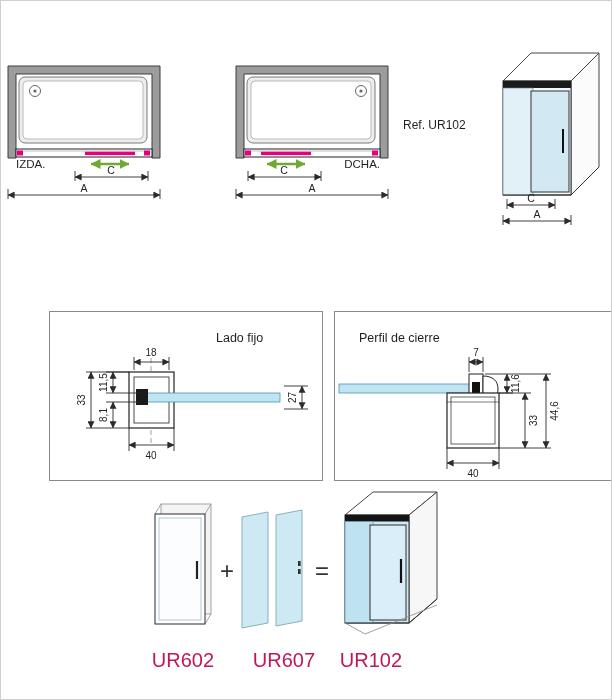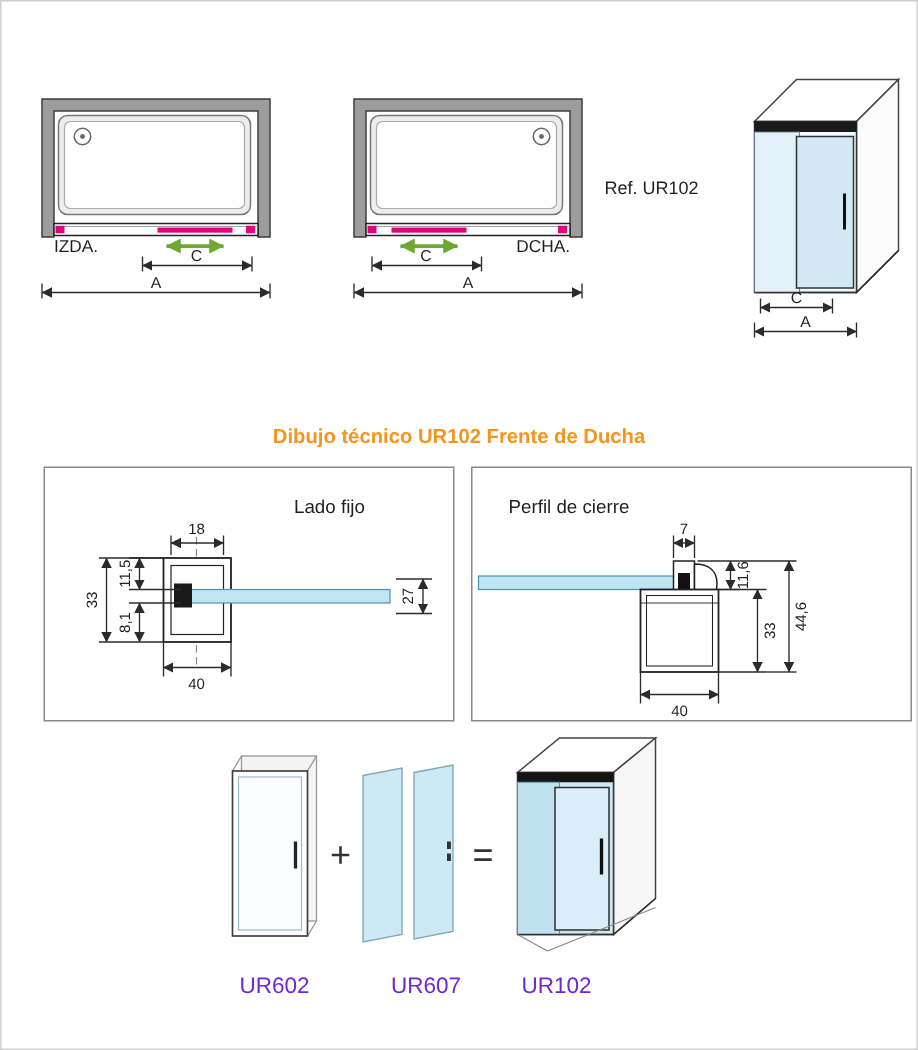"IZDA." figure.abs { left: 24px -> 4px }
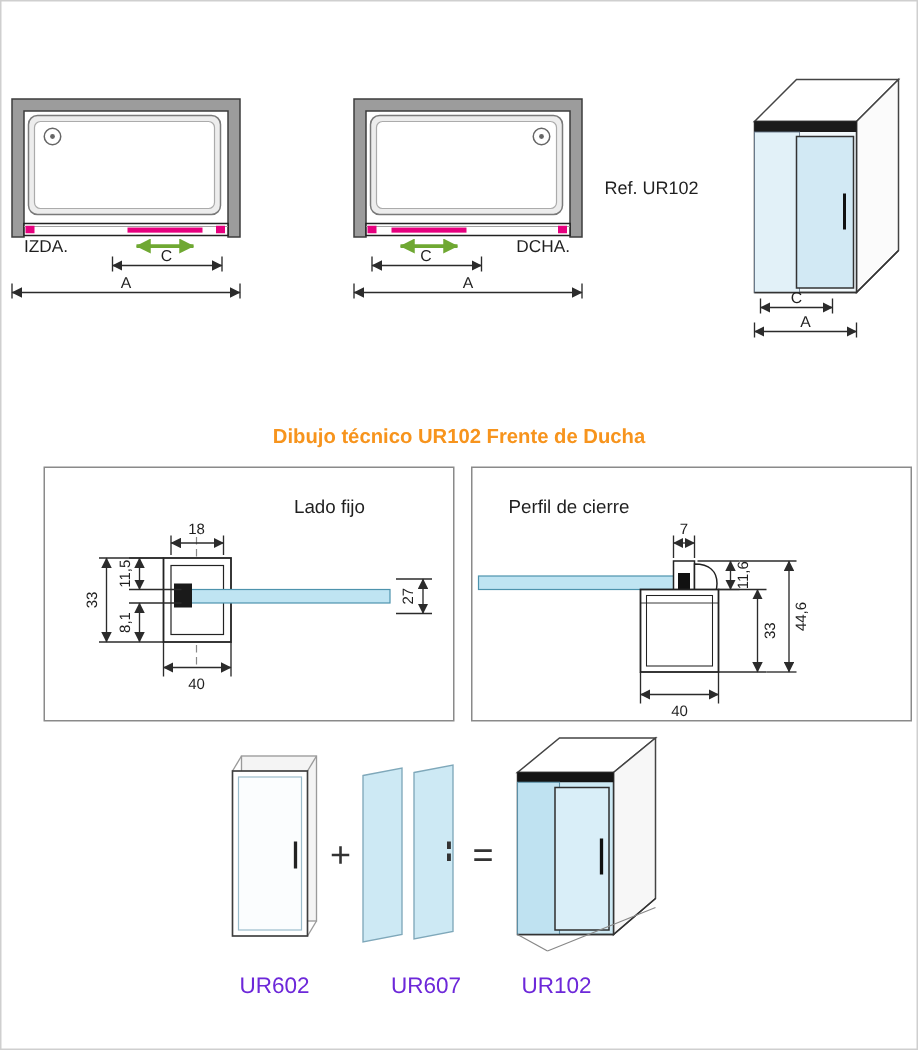"Dibujo técnico UR102 Frente de" h2.title { html: <h2>Dibujo técnico UR102 Frente de Ducha</h2> -> none }
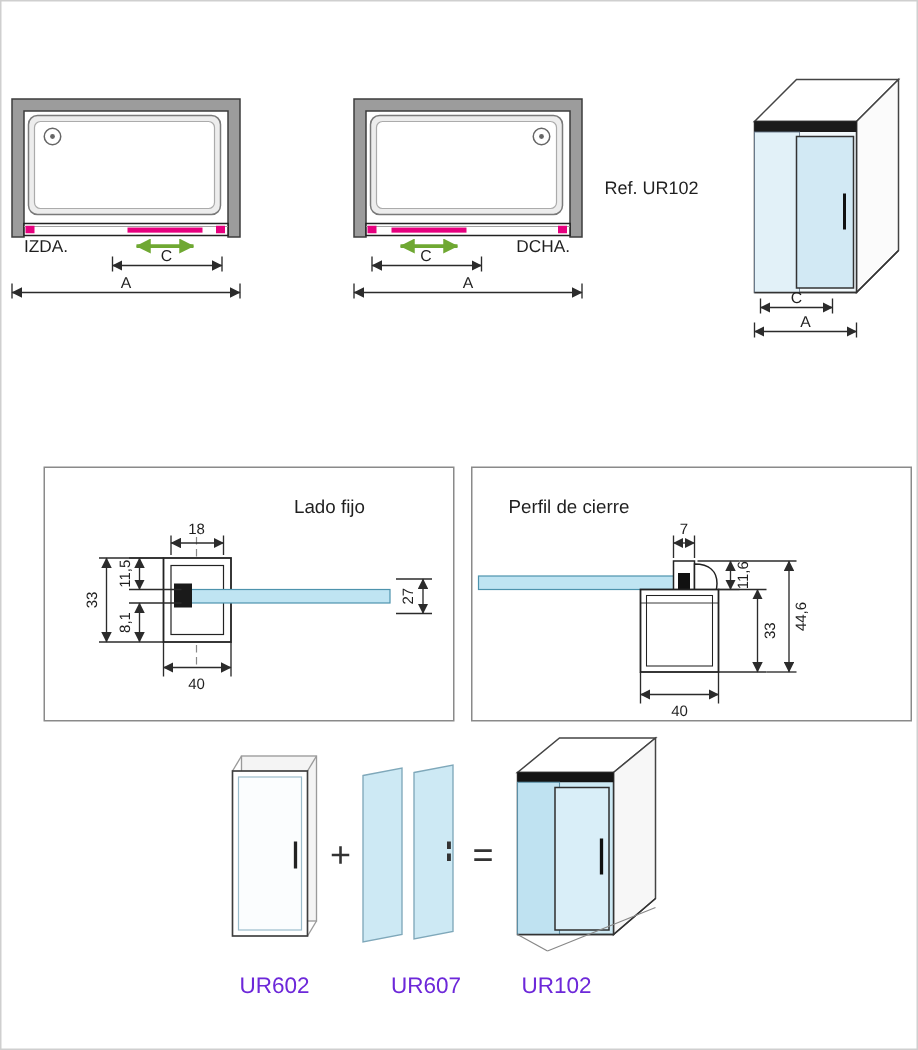"Lado fijo" .detail-box { margin-left: none -> 20px }
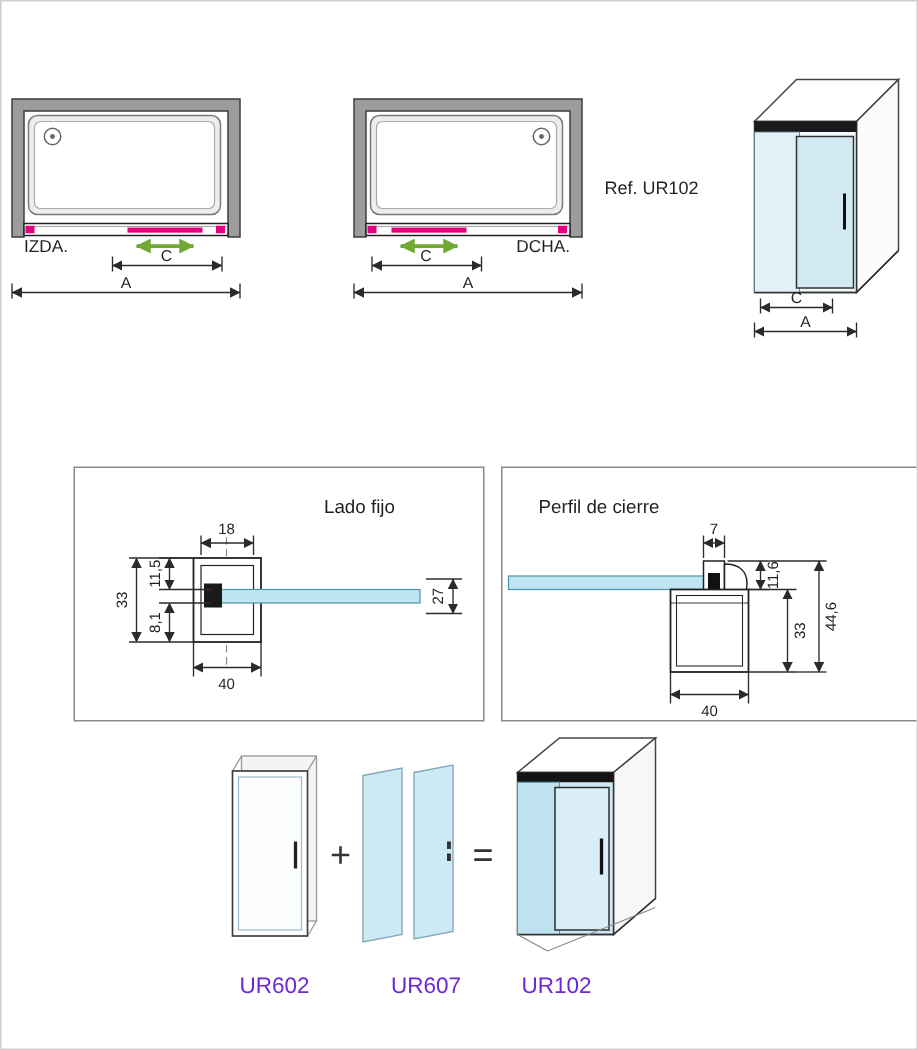"UR602" .part-label { color: #6d28d9 -> #be185d; font-size: 15px -> 20px }
